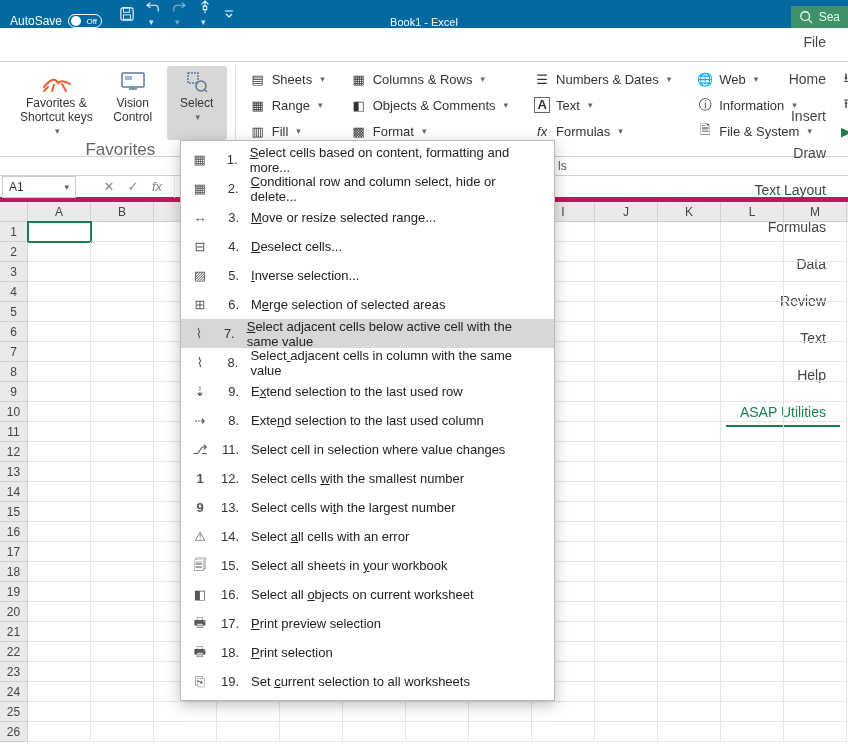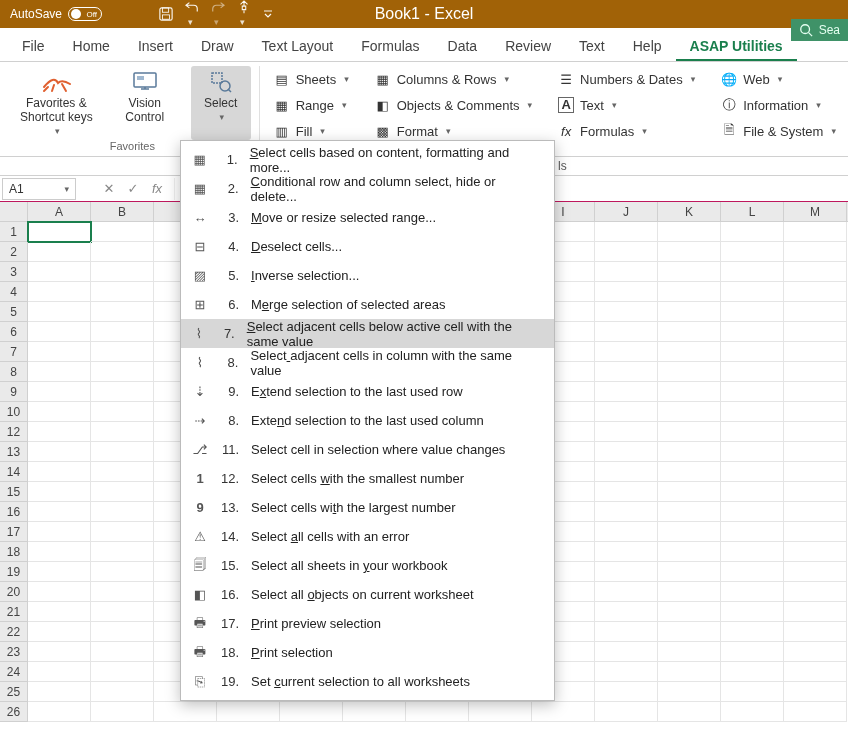"AutoSave" .titlebar { align-items: center -> flex-end; background: #a16207 -> #0369a1; gap: 39px -> none }
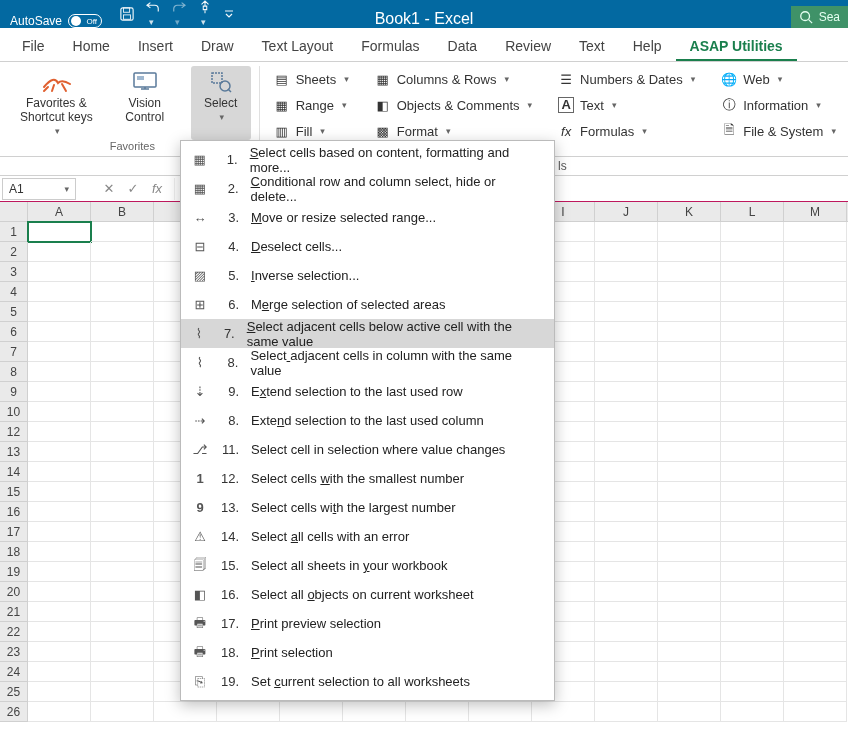"Book1 - Excel" .title-center { font-size: 16px -> 11px }
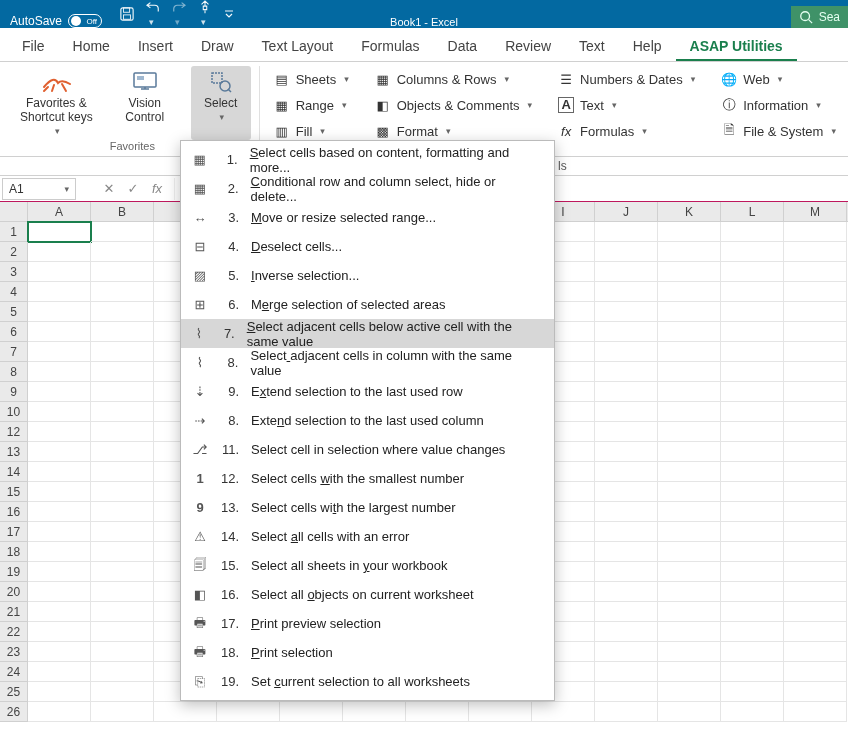"File" .tabs { flex-direction: none -> column; gap: 0 -> 8px }
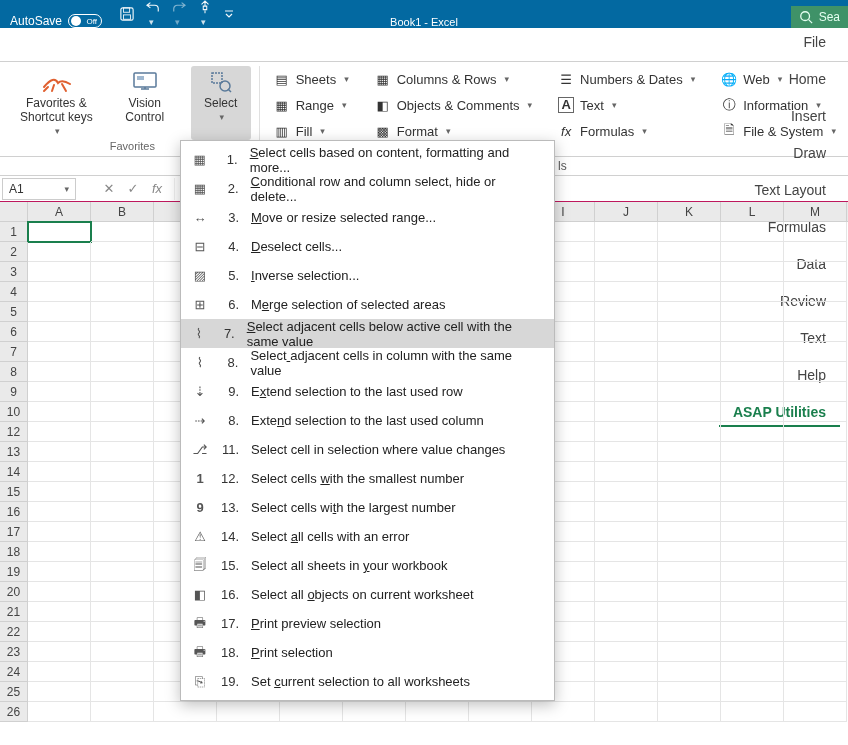"Favorites &" div { gap: 16px -> 4px }
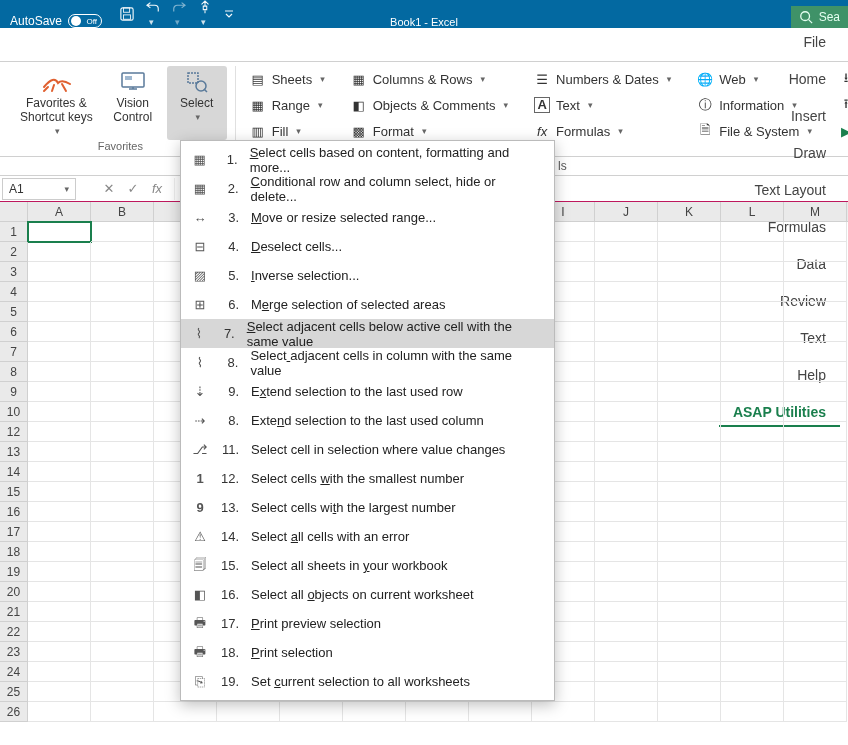"Favorites" .group-label { font-size: 11px -> 17px }
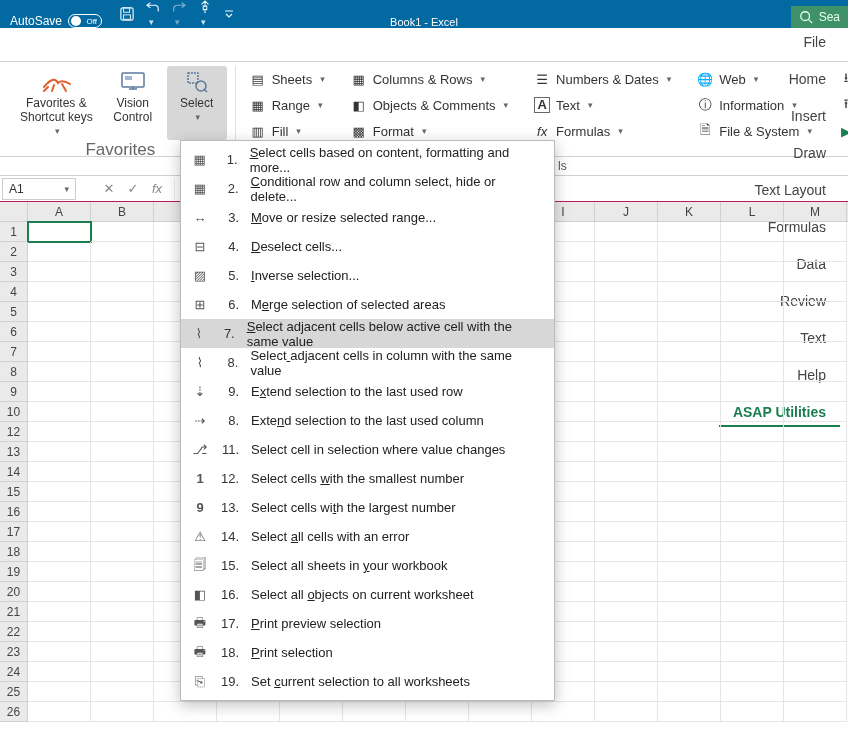"A1" .namebox-row { border-bottom: 1px solid #be185d -> 5px solid #be185d }
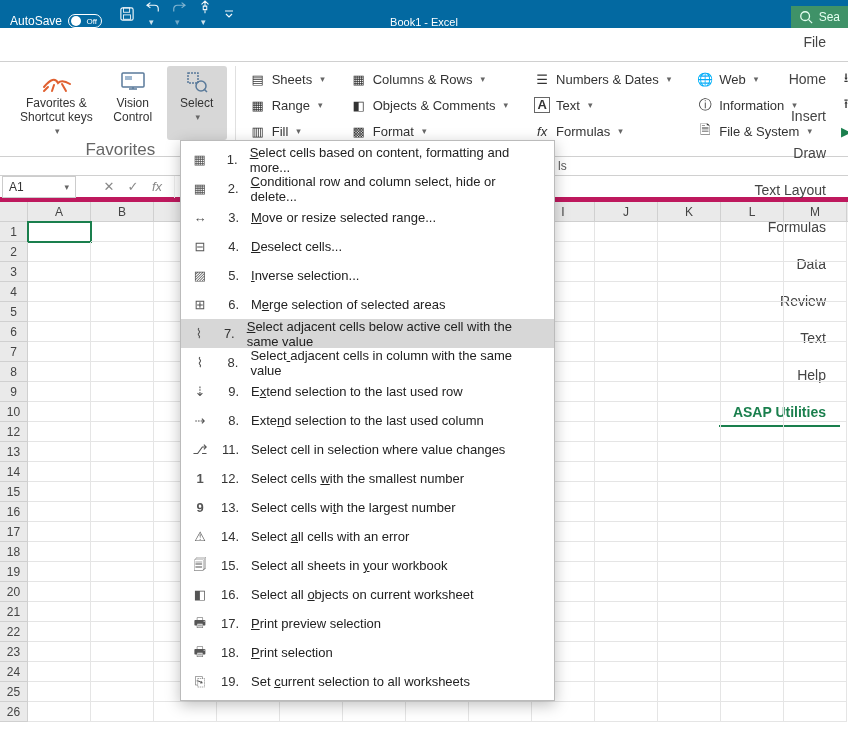"ASAP Utilities" .tab.active { font-weight: 700 -> 400 }
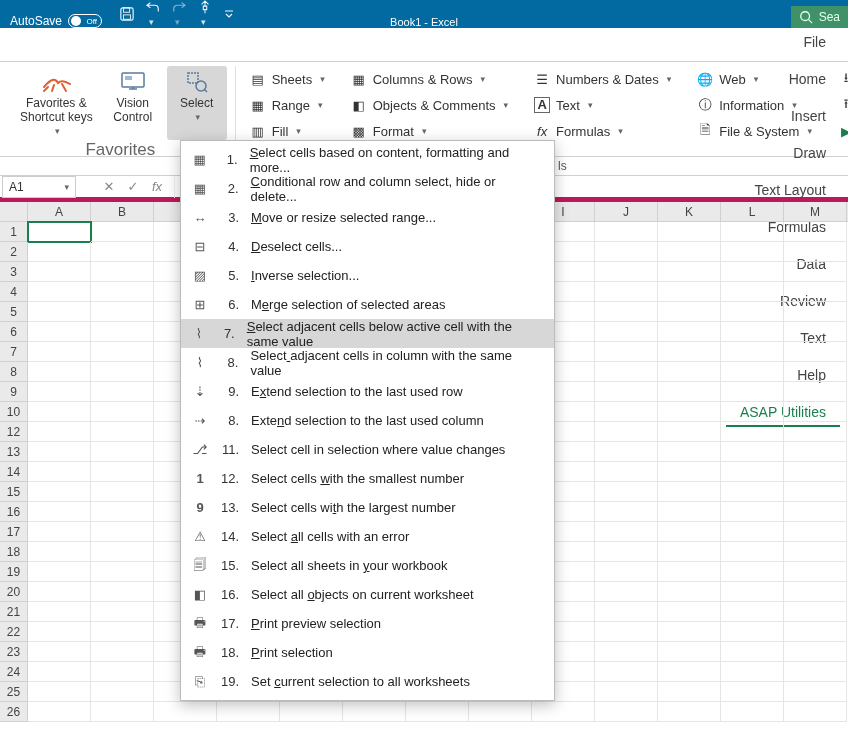"11" div.row { html: none -> <div> <div>11</div> <div></div> <div></div> <div></div> <div></div> <div></div> <div></div> <div></div> <div></div> <div></div> <div></div> <div></div> <div></div> <div></div> </div> }
